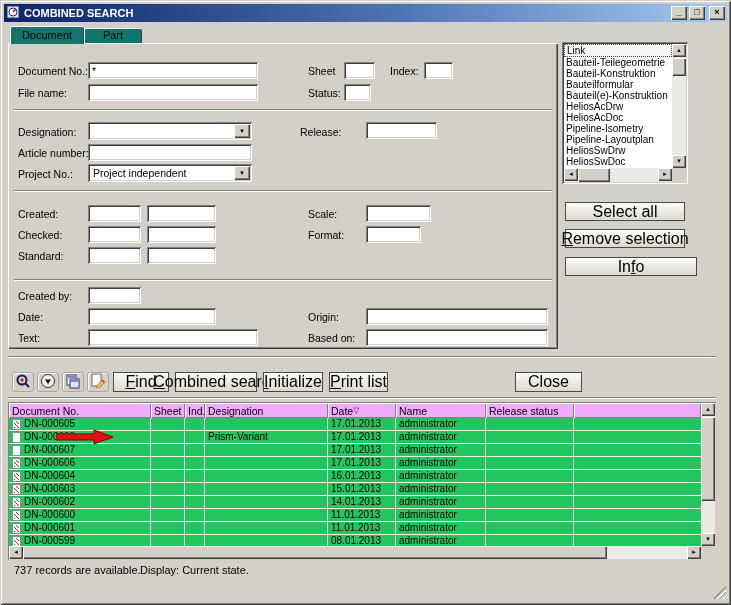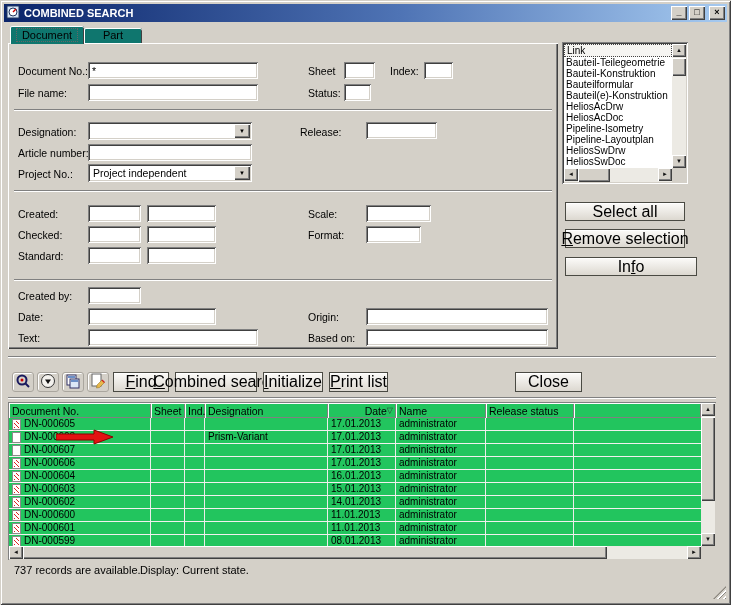"Document No." .th { background: #22c55e -> #f0abfc }
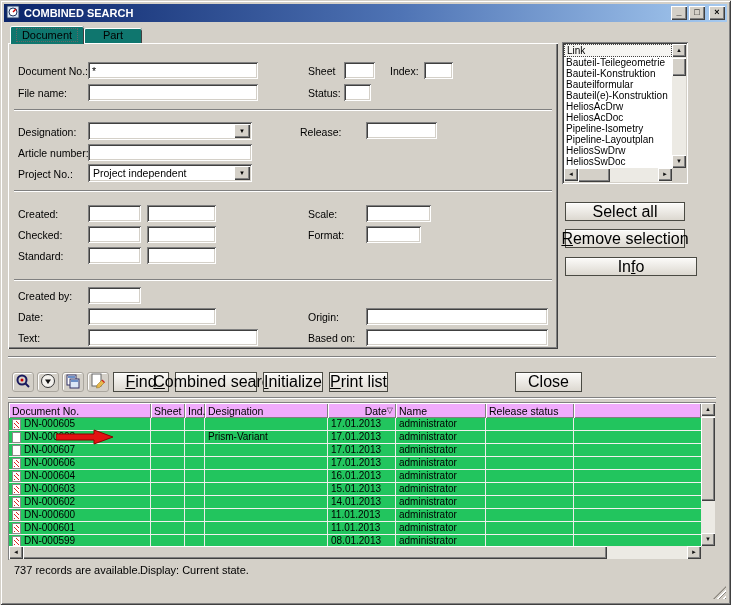"Date" .th.c4 { justify-content: flex-end -> flex-start }
